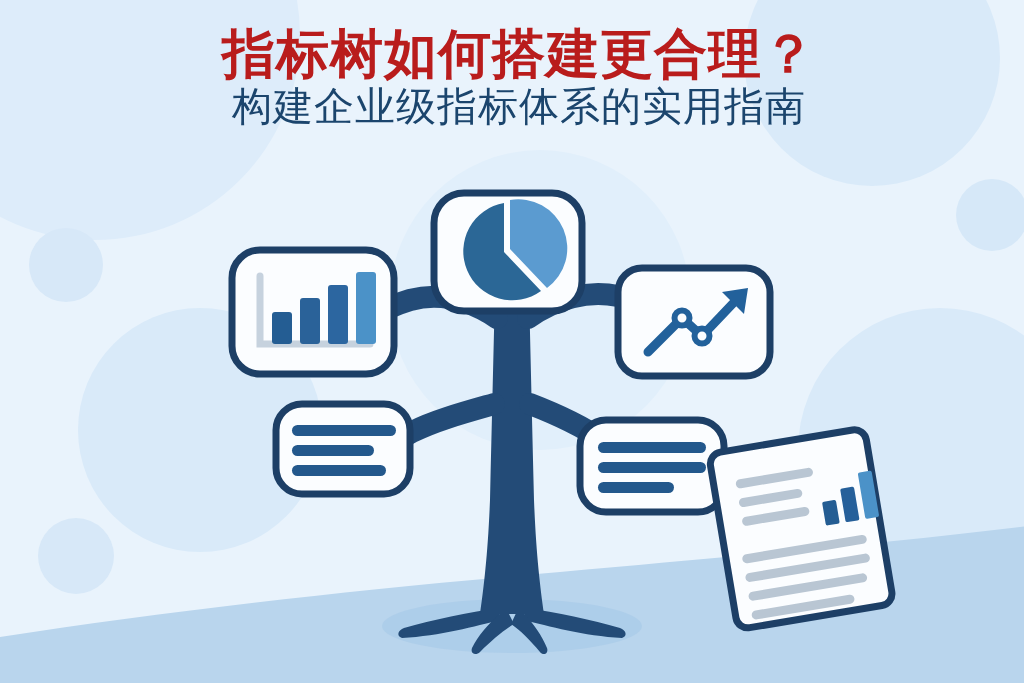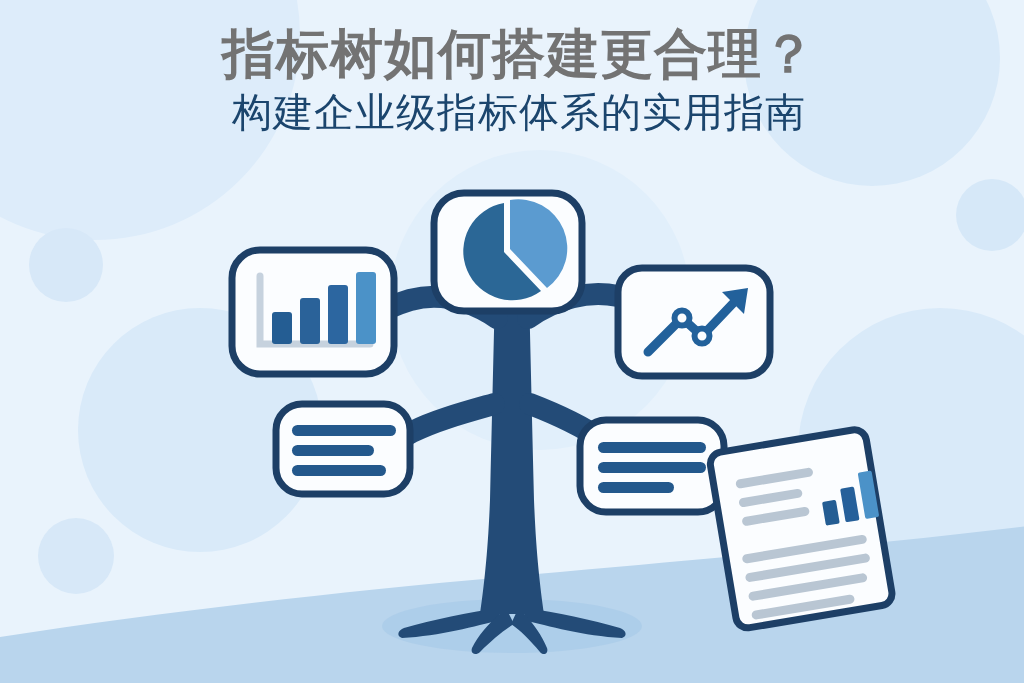"指标树如何搭建更合理？" #headline { color: #737373 -> #b91c1c }
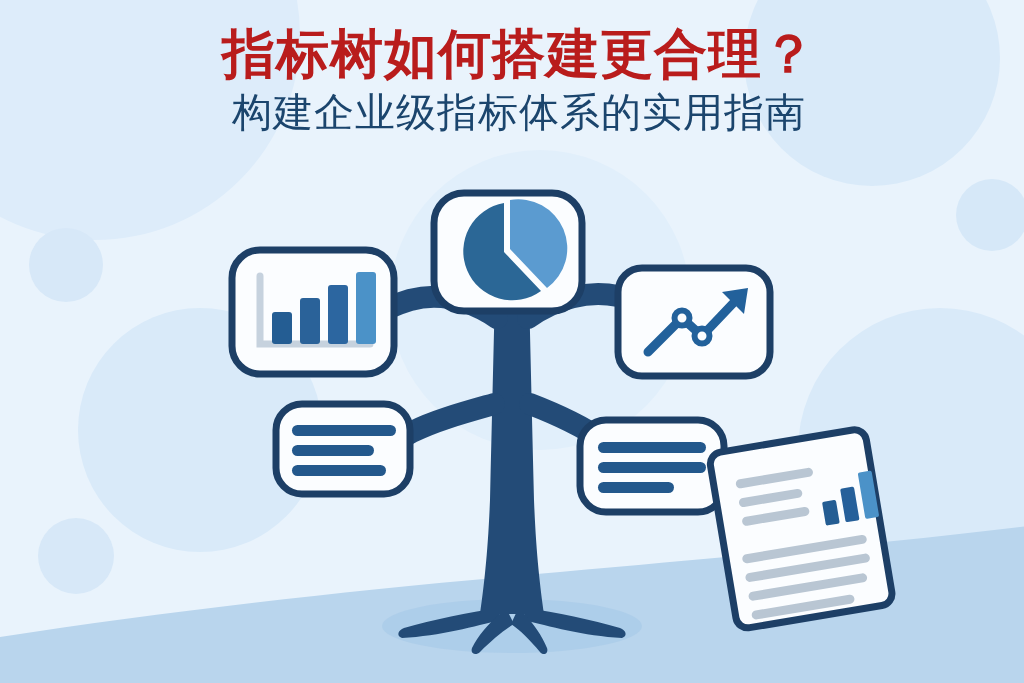"构建企业级指标体系的实用指南" #subhead { margin: 6px 0 0 0 -> 0 0 0 0 }
